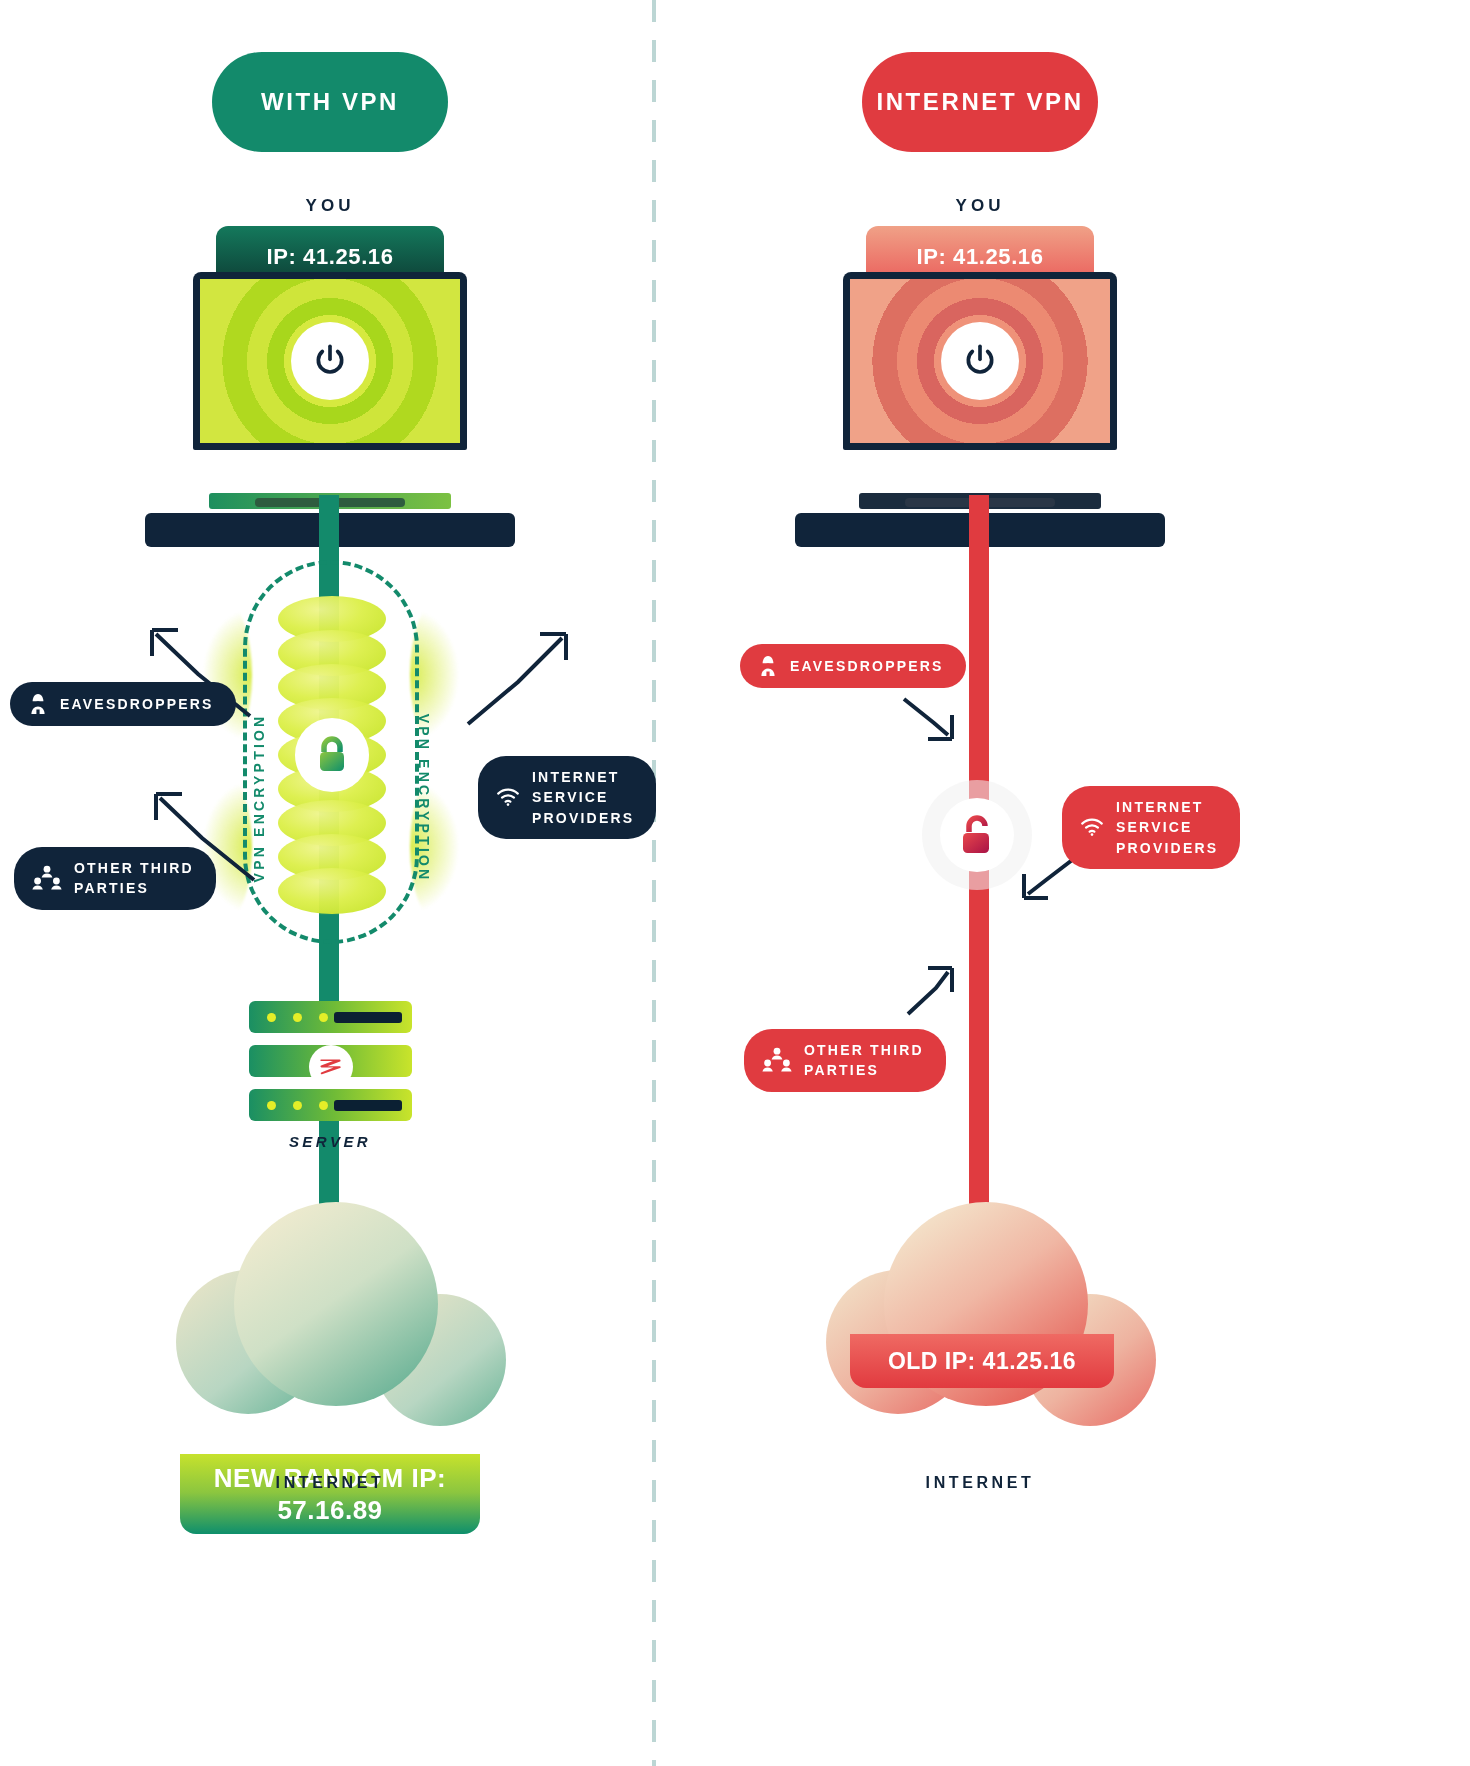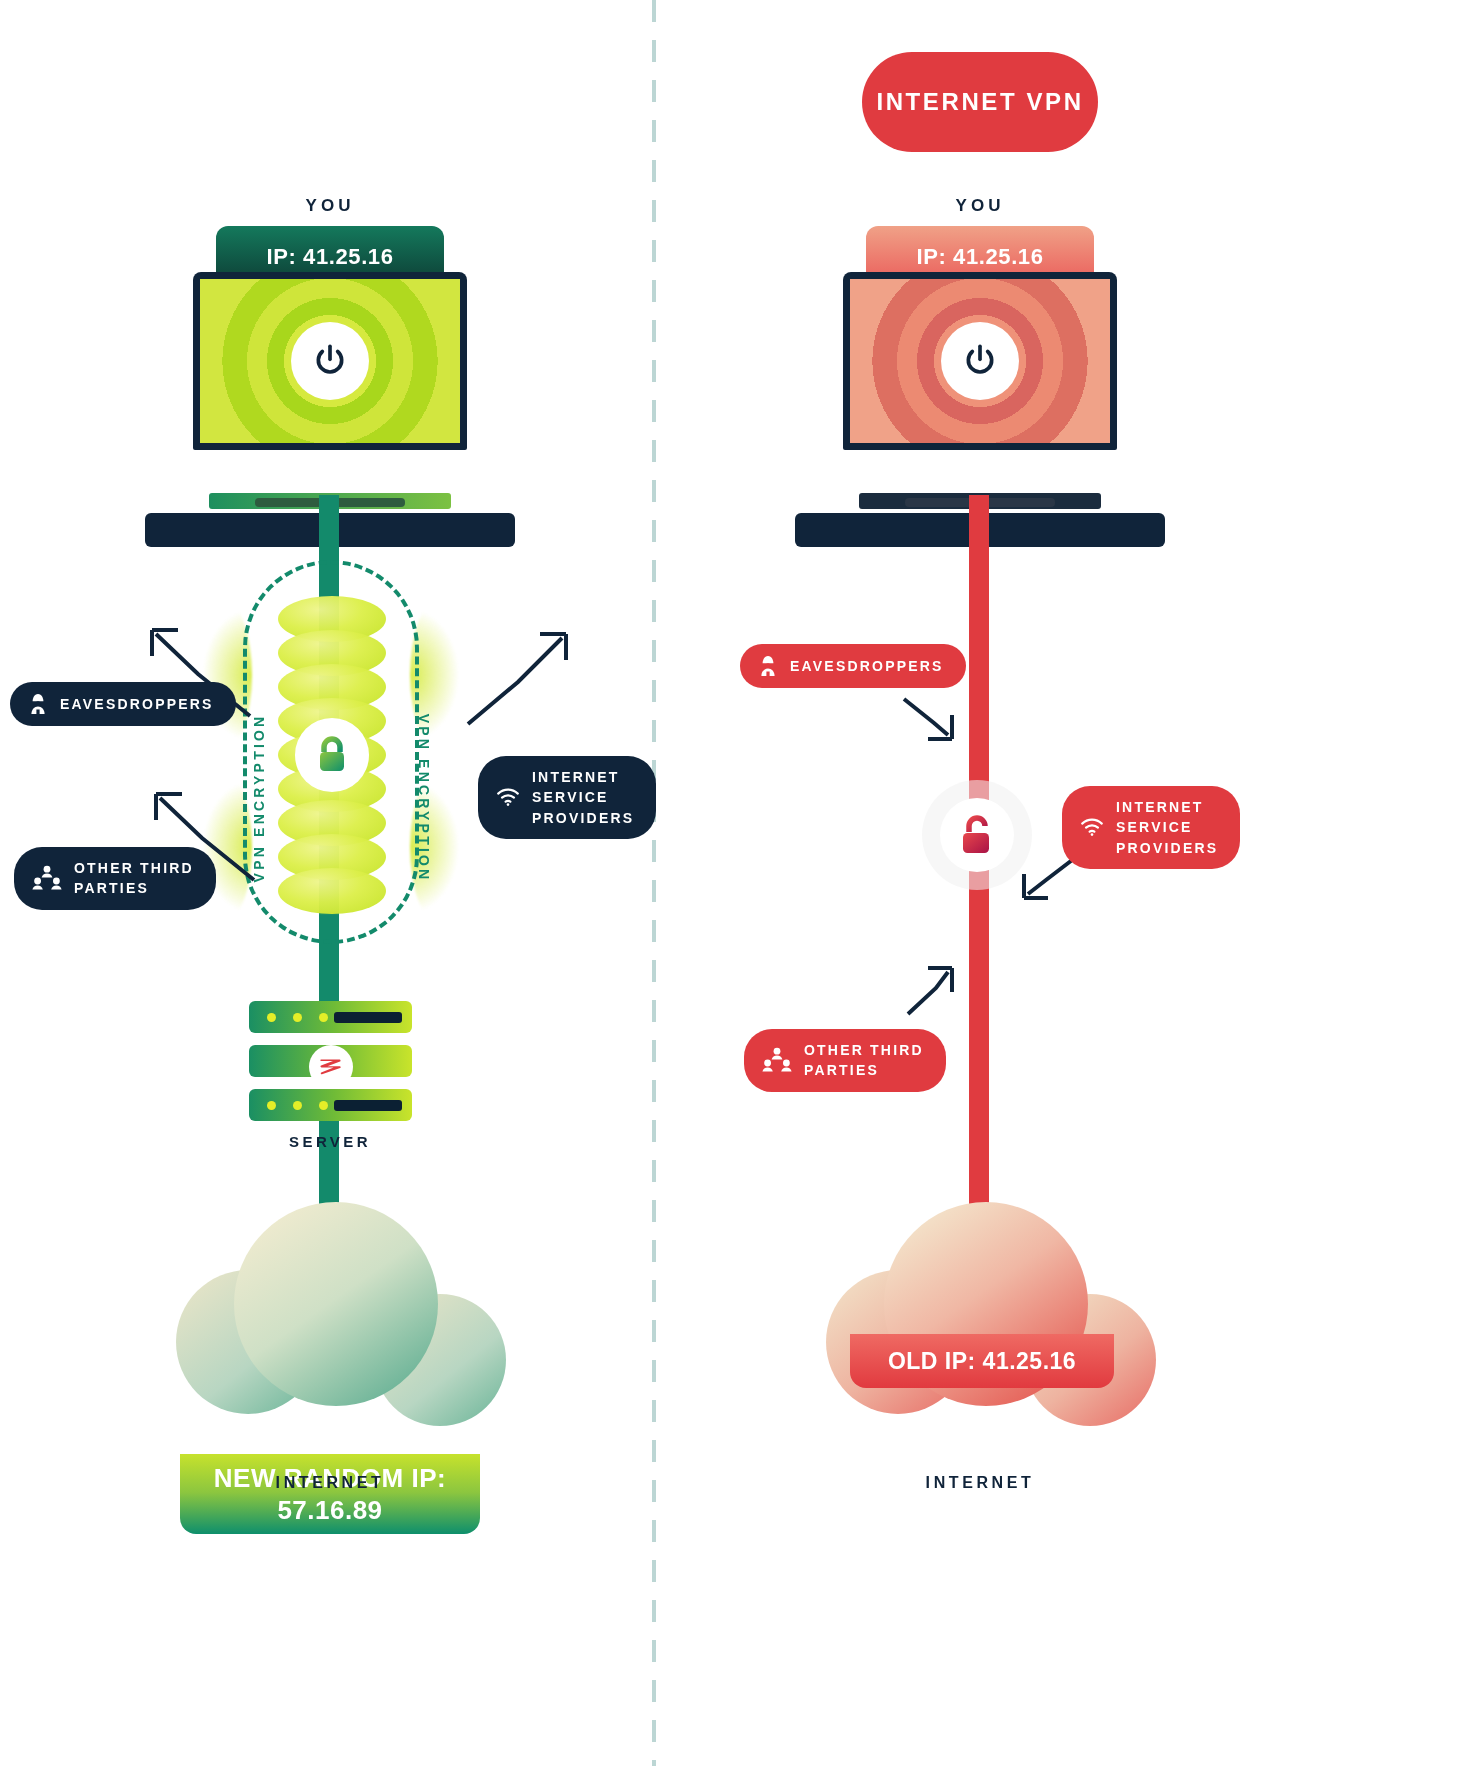"WITH VPN" div.pill-title { html: none -> <div>WITH VPN</div> }
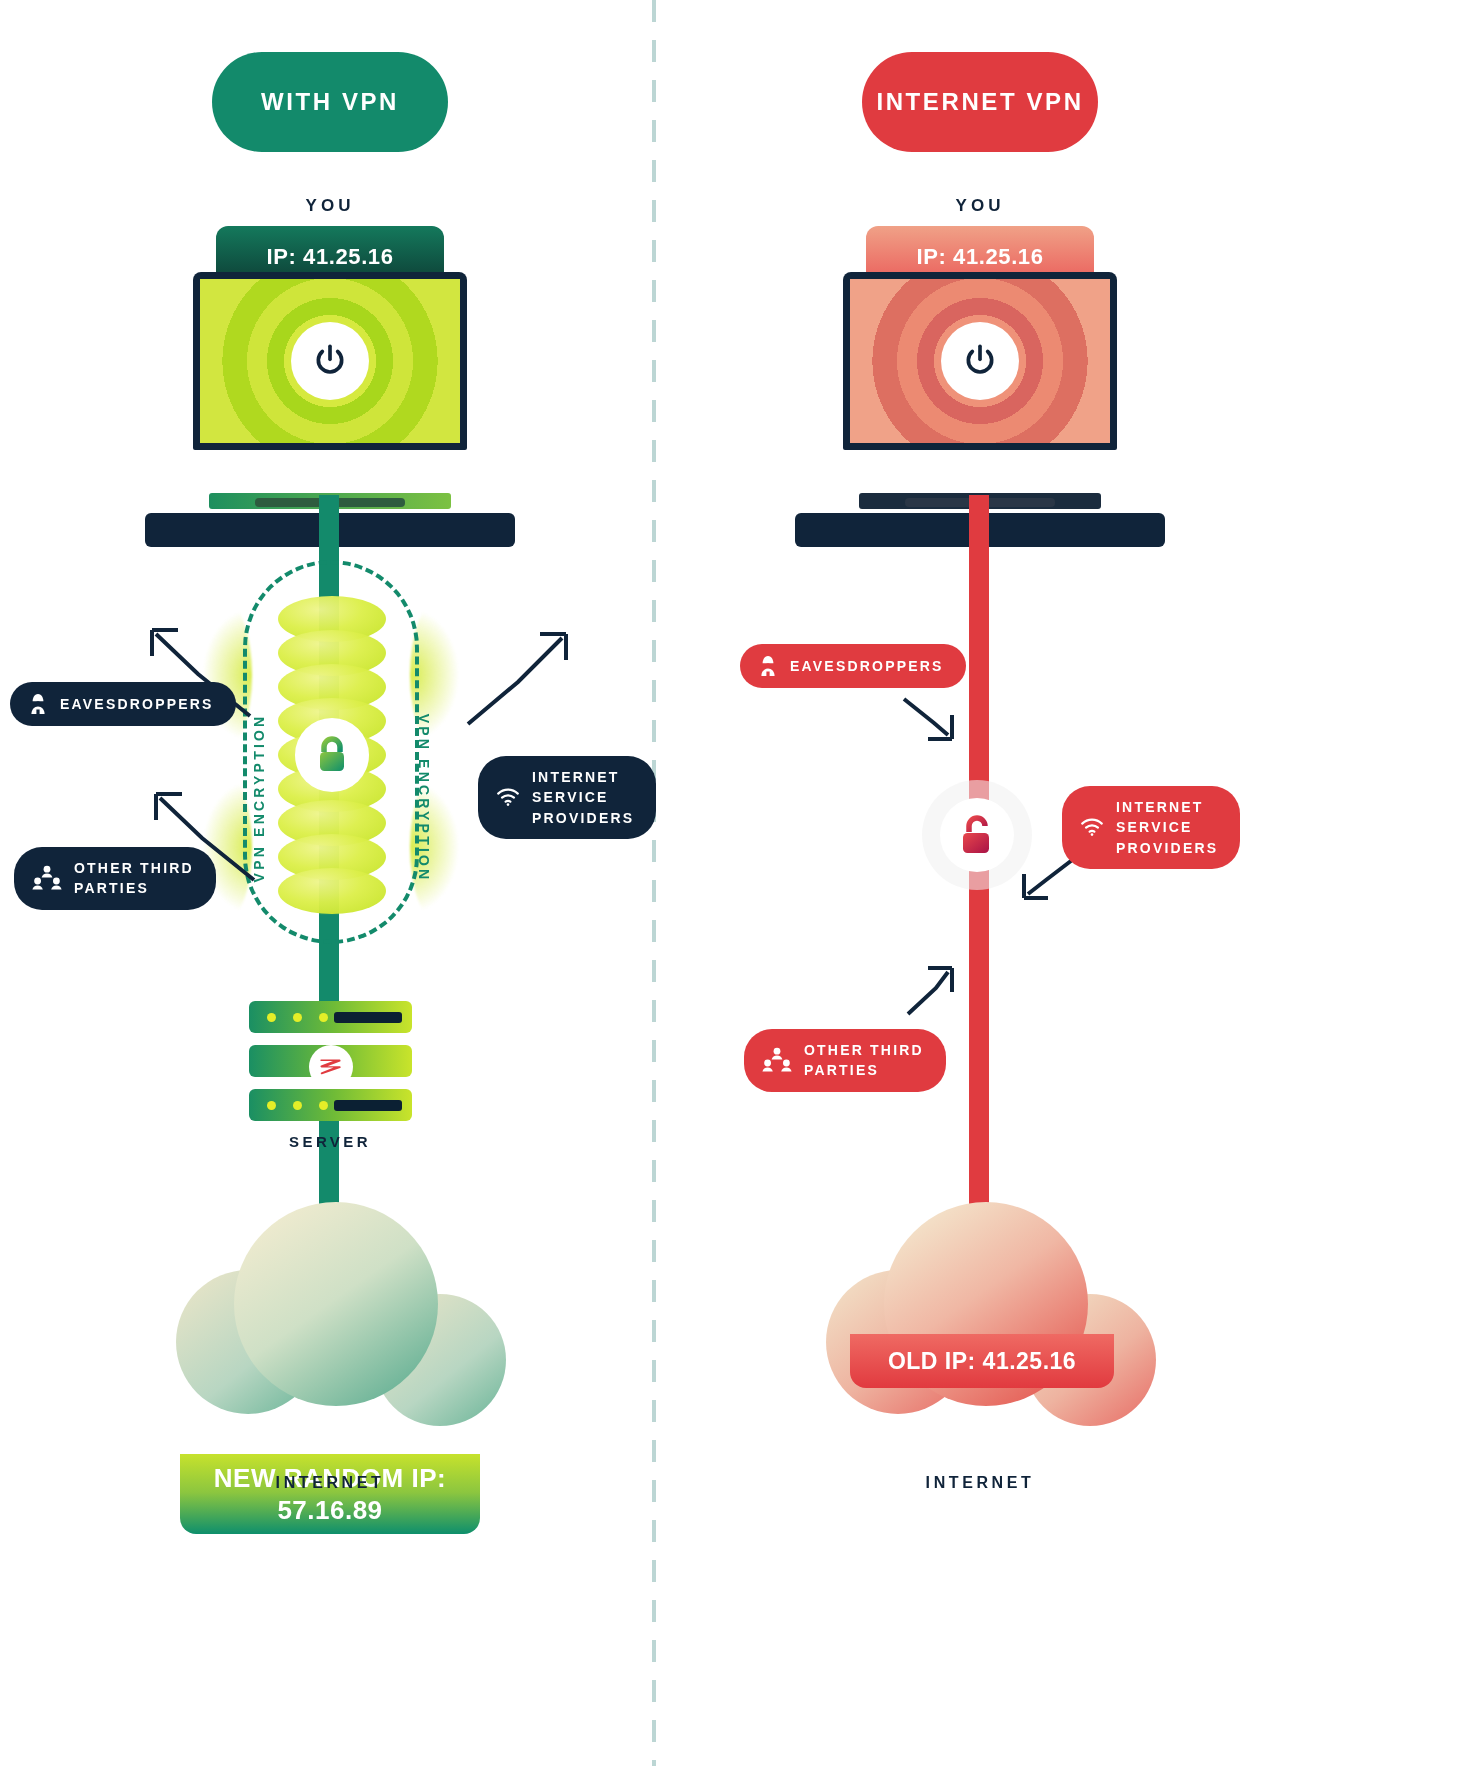"SERVER" .server-caption { font-style: none -> italic }
